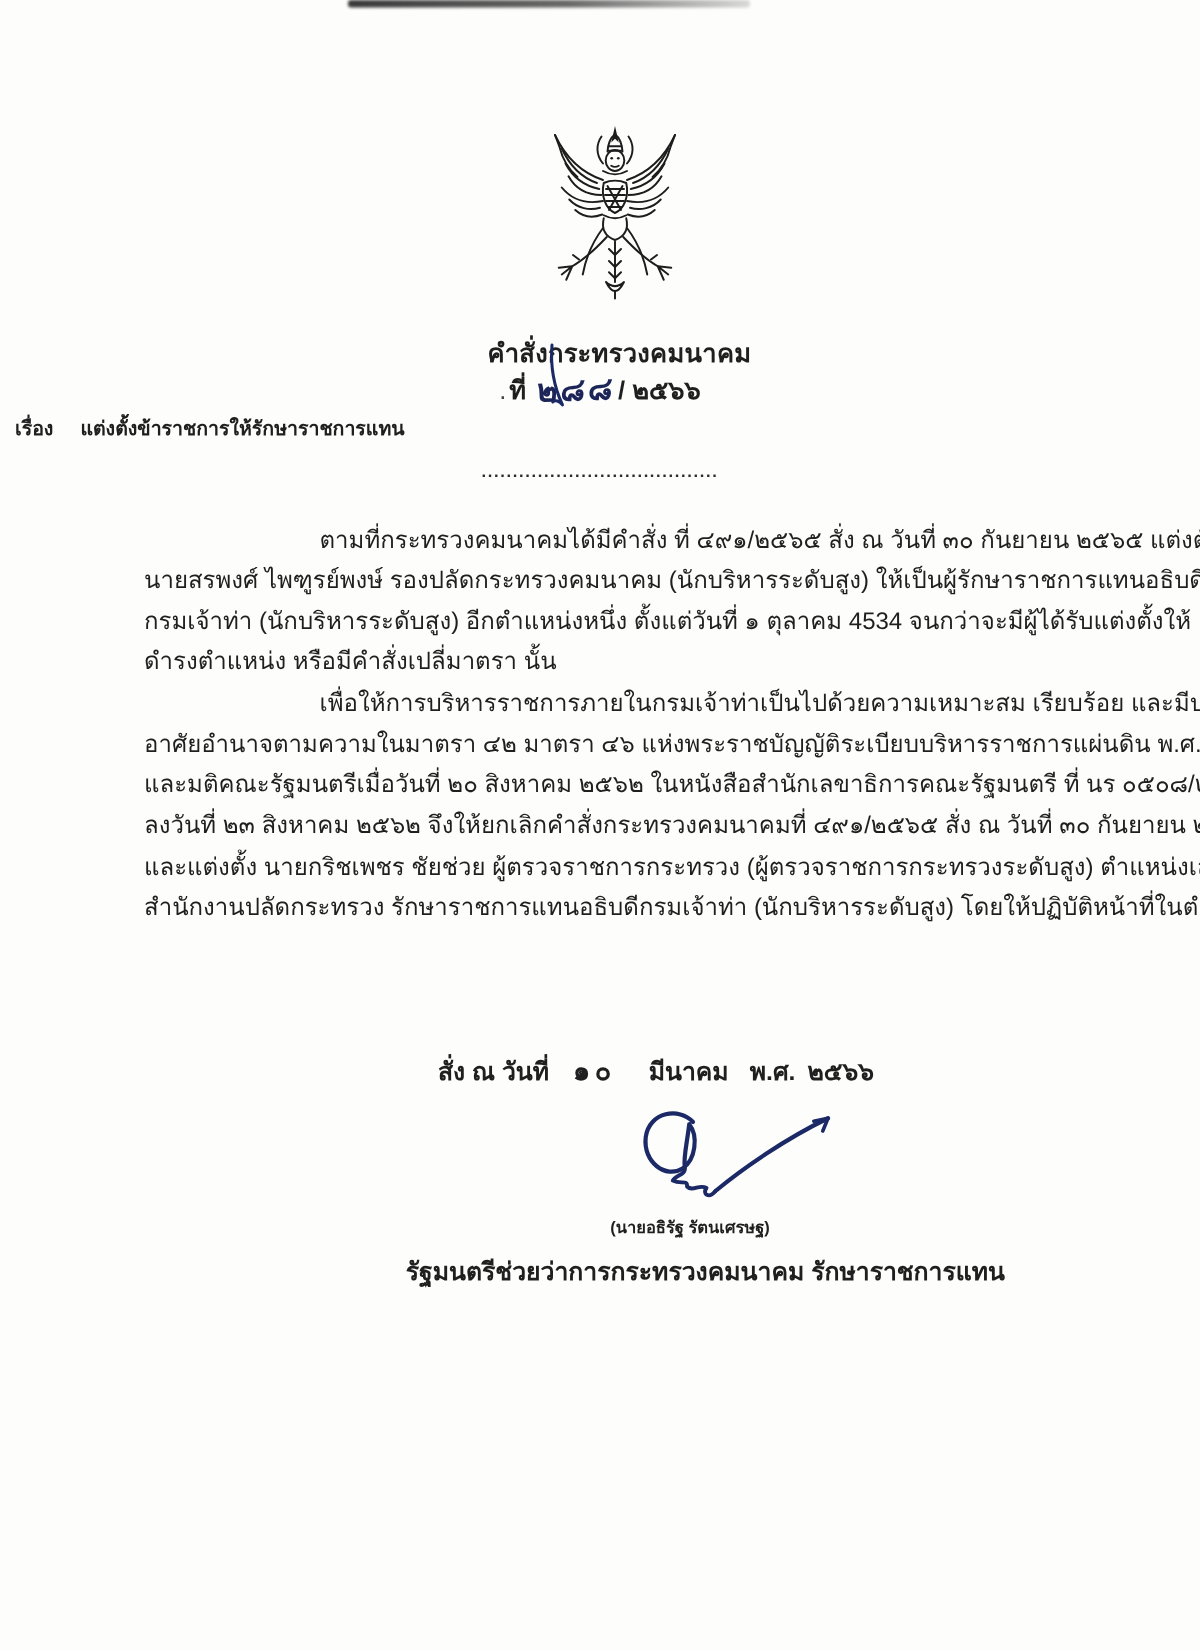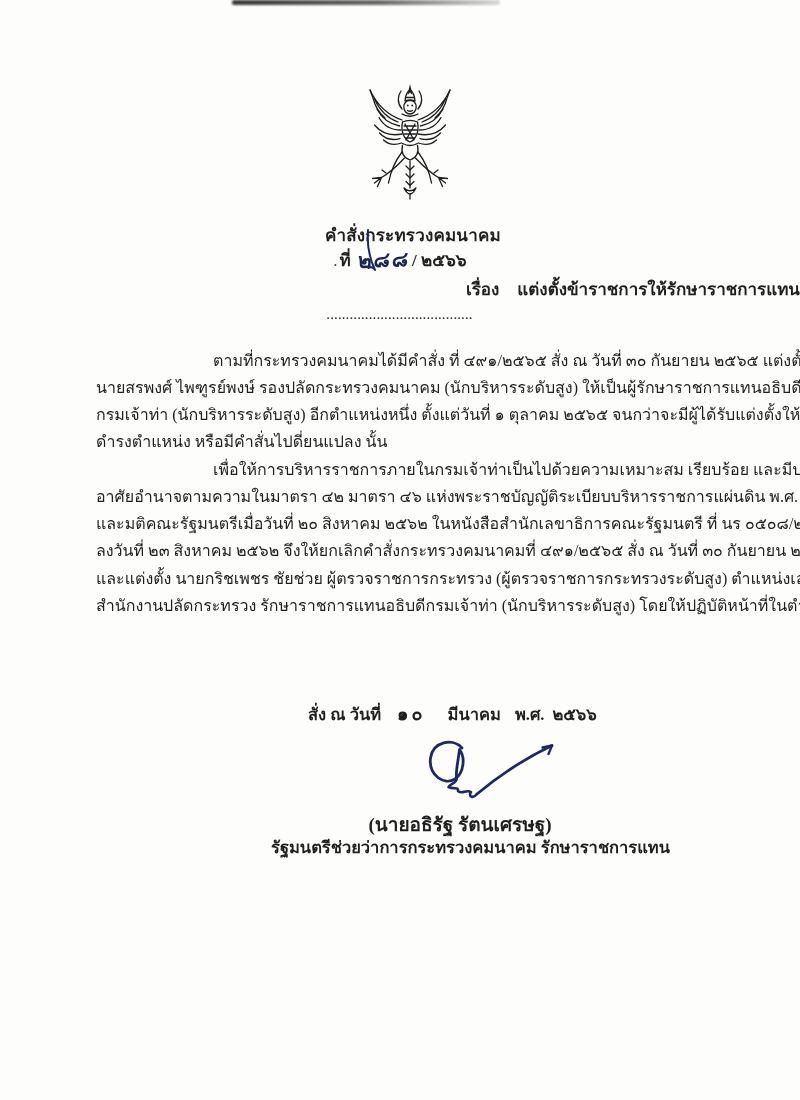"คำสั่งกระทรวงคมนาคม" .page { font-family: Liberation Serif, serif -> Liberation Sans, sans-serif }
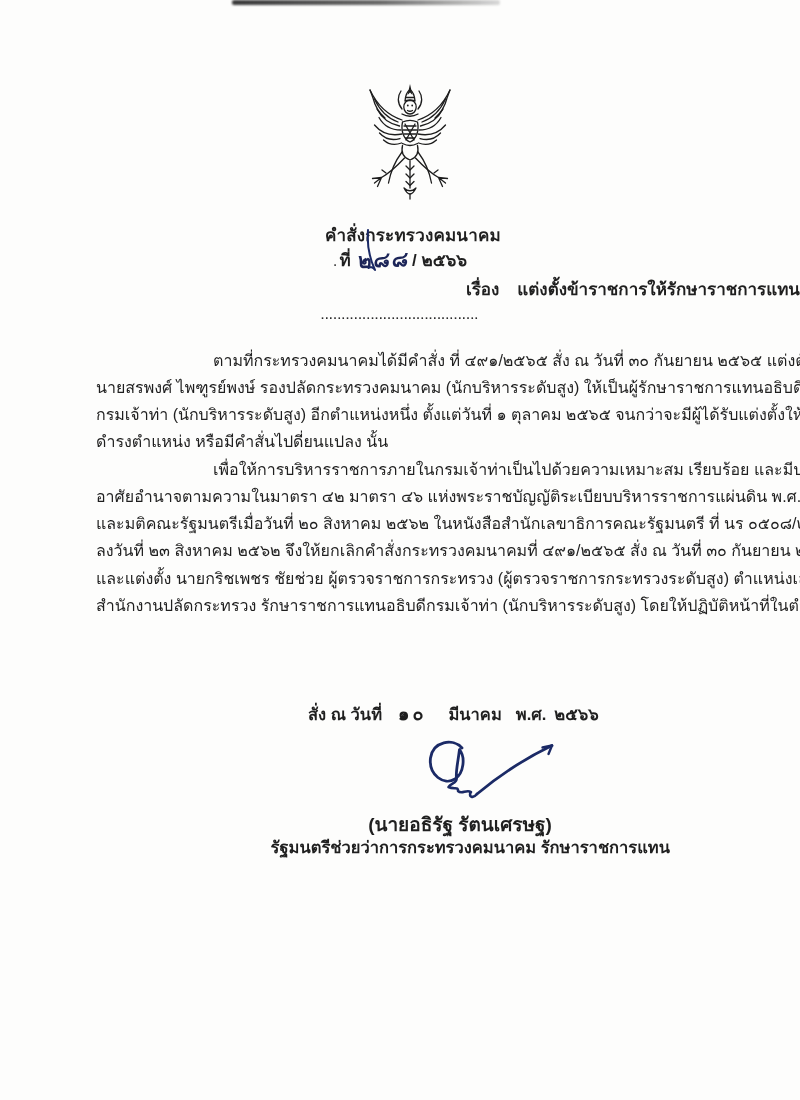"เรื่อง" .subject-line { font-size: 17px -> 13px; padding-left: 20px -> 10px; text-align: right -> left }
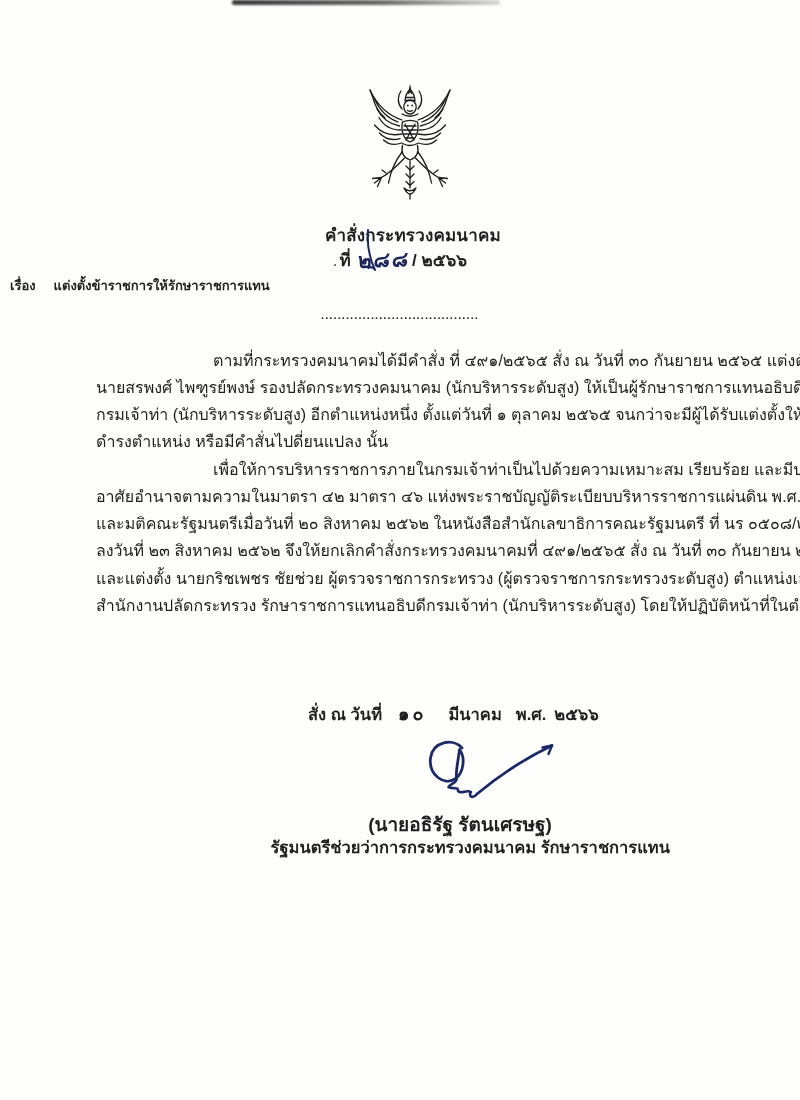"กรมเจ้าท่า (นักบริหารระดับสูง)" div.bodyline { text: ๒๕๖๕ -> 4534 }
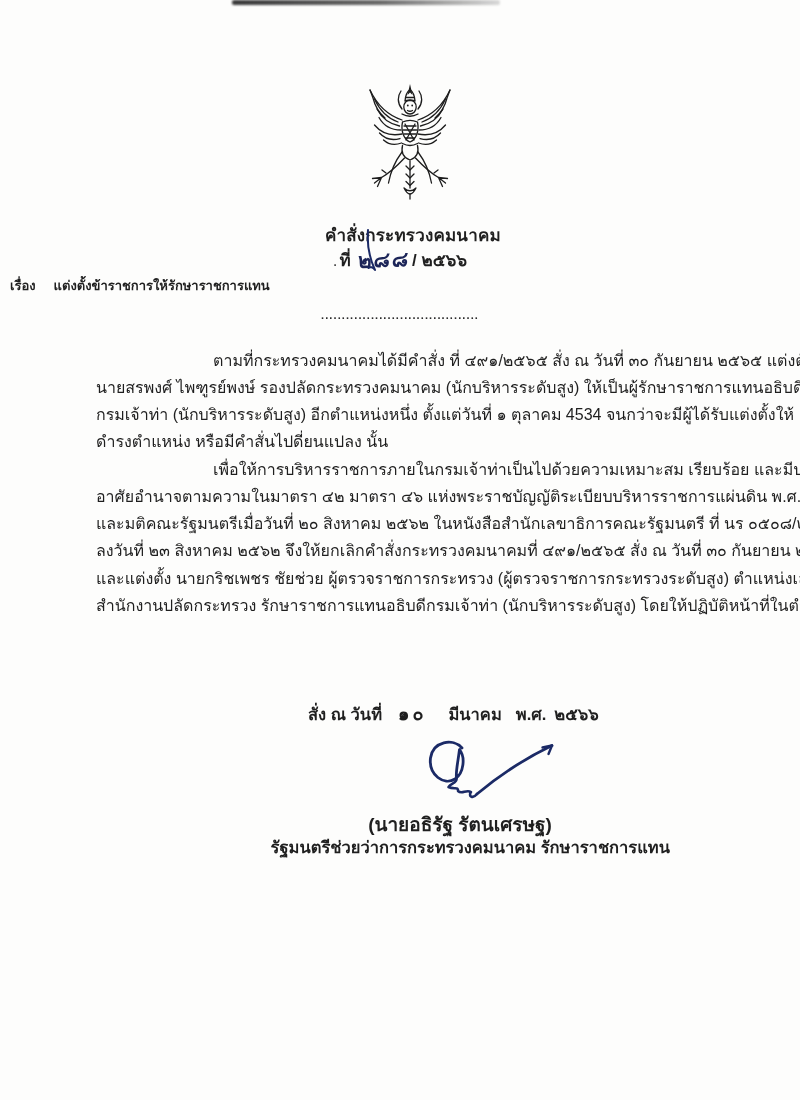"ดำรงตำแหน่ง หรือมีคำสั่นไปดี่ยนแปลง นั้น" div.bodyline { text: หรือมีคำสั่นไปดี่ยนแปลง -> หรือมีคำสั่งเปลี่มาตรา }
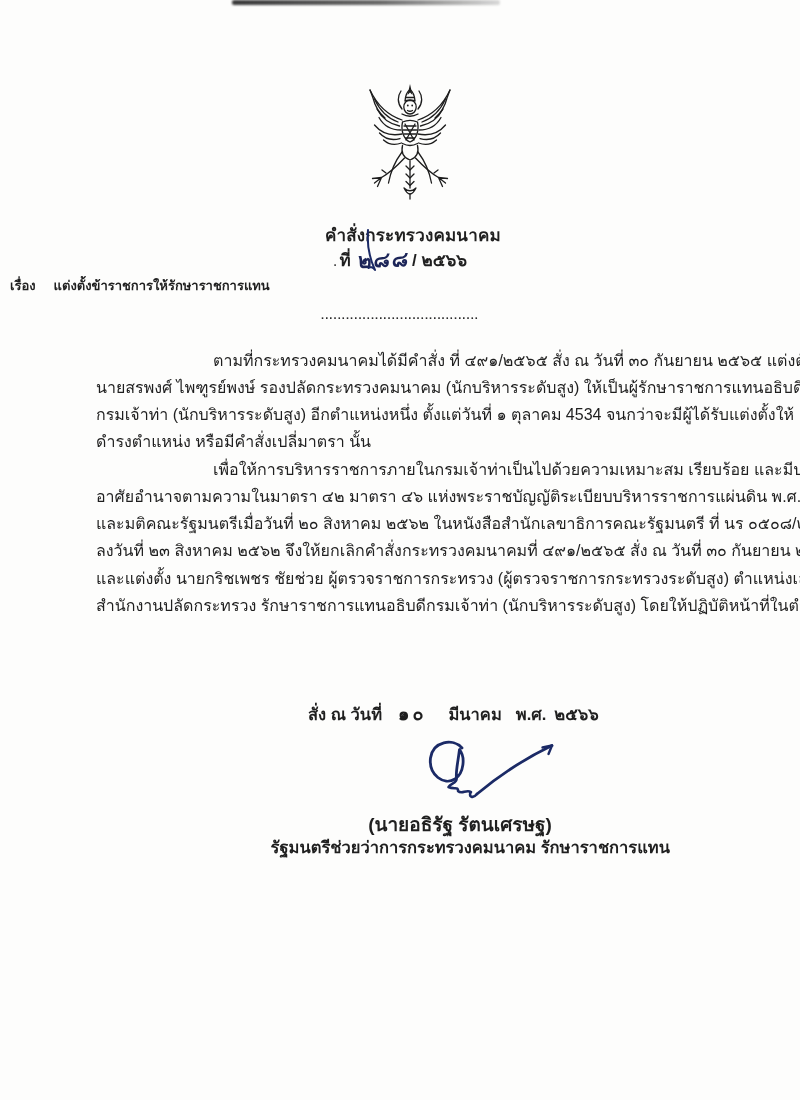"สั่ง ณ วันที่ ๑๐ มีนาคม" .date-line { left: 308px -> 292px }
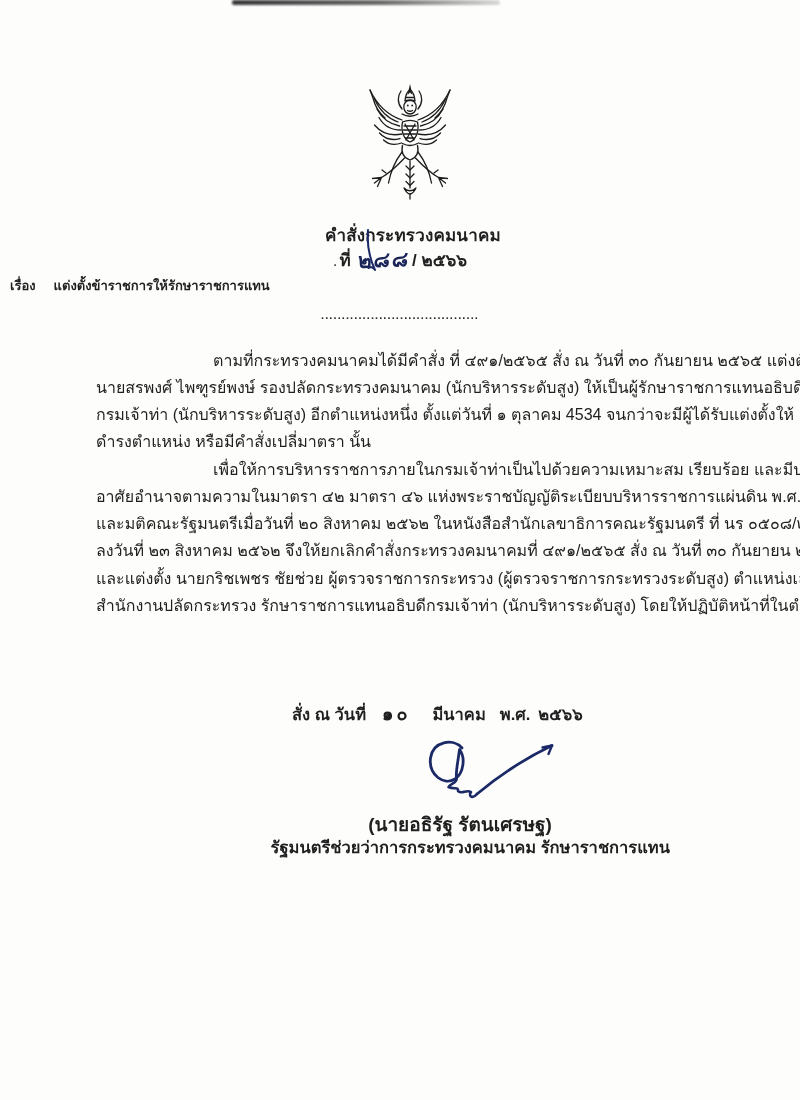"(นายอธิรัฐ รัตนเศรษฐ)" .signer-name { font-size: 19px -> 11px }
